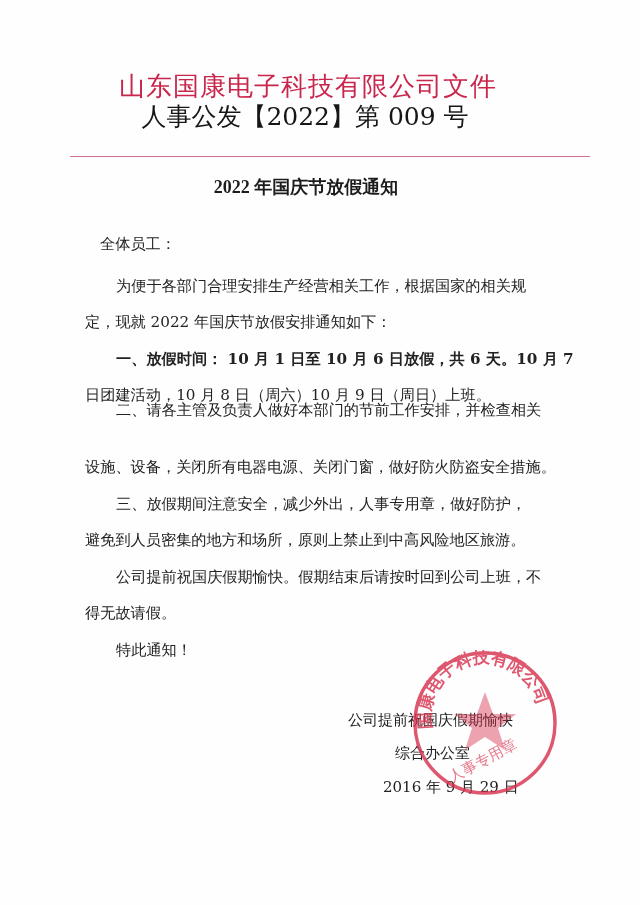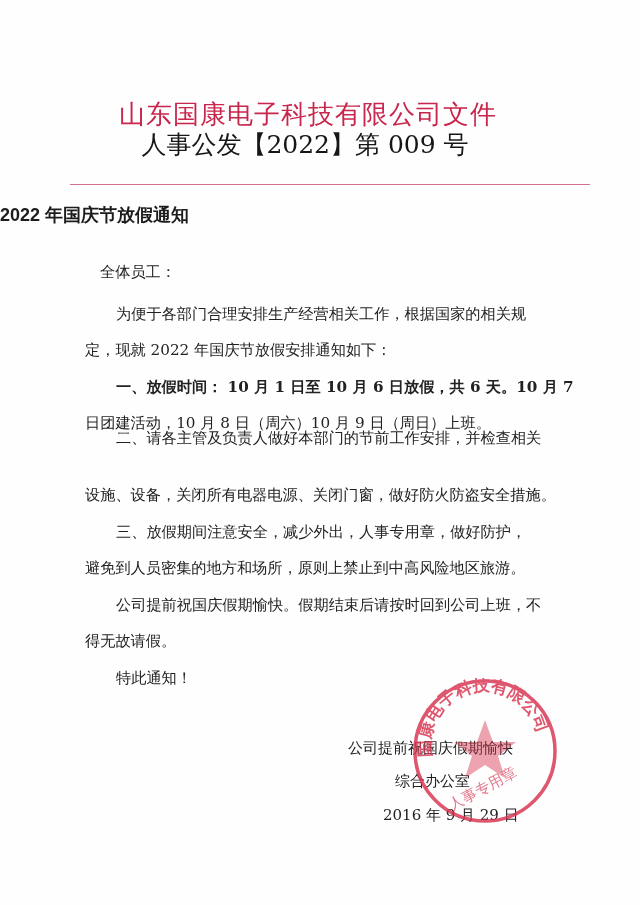"山东国康电子科技有限公司文件" .abs { margin-top: 28px -> none }
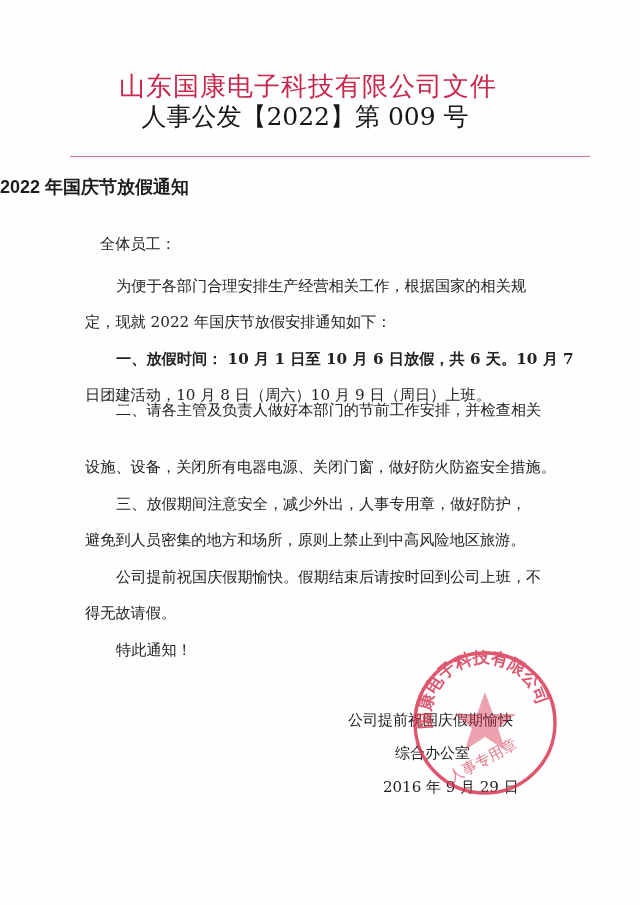"2022 年国庆节放假通知" .title { font-family: Liberation Sans, sans-serif -> Liberation Serif, serif; text-align: none -> center }
